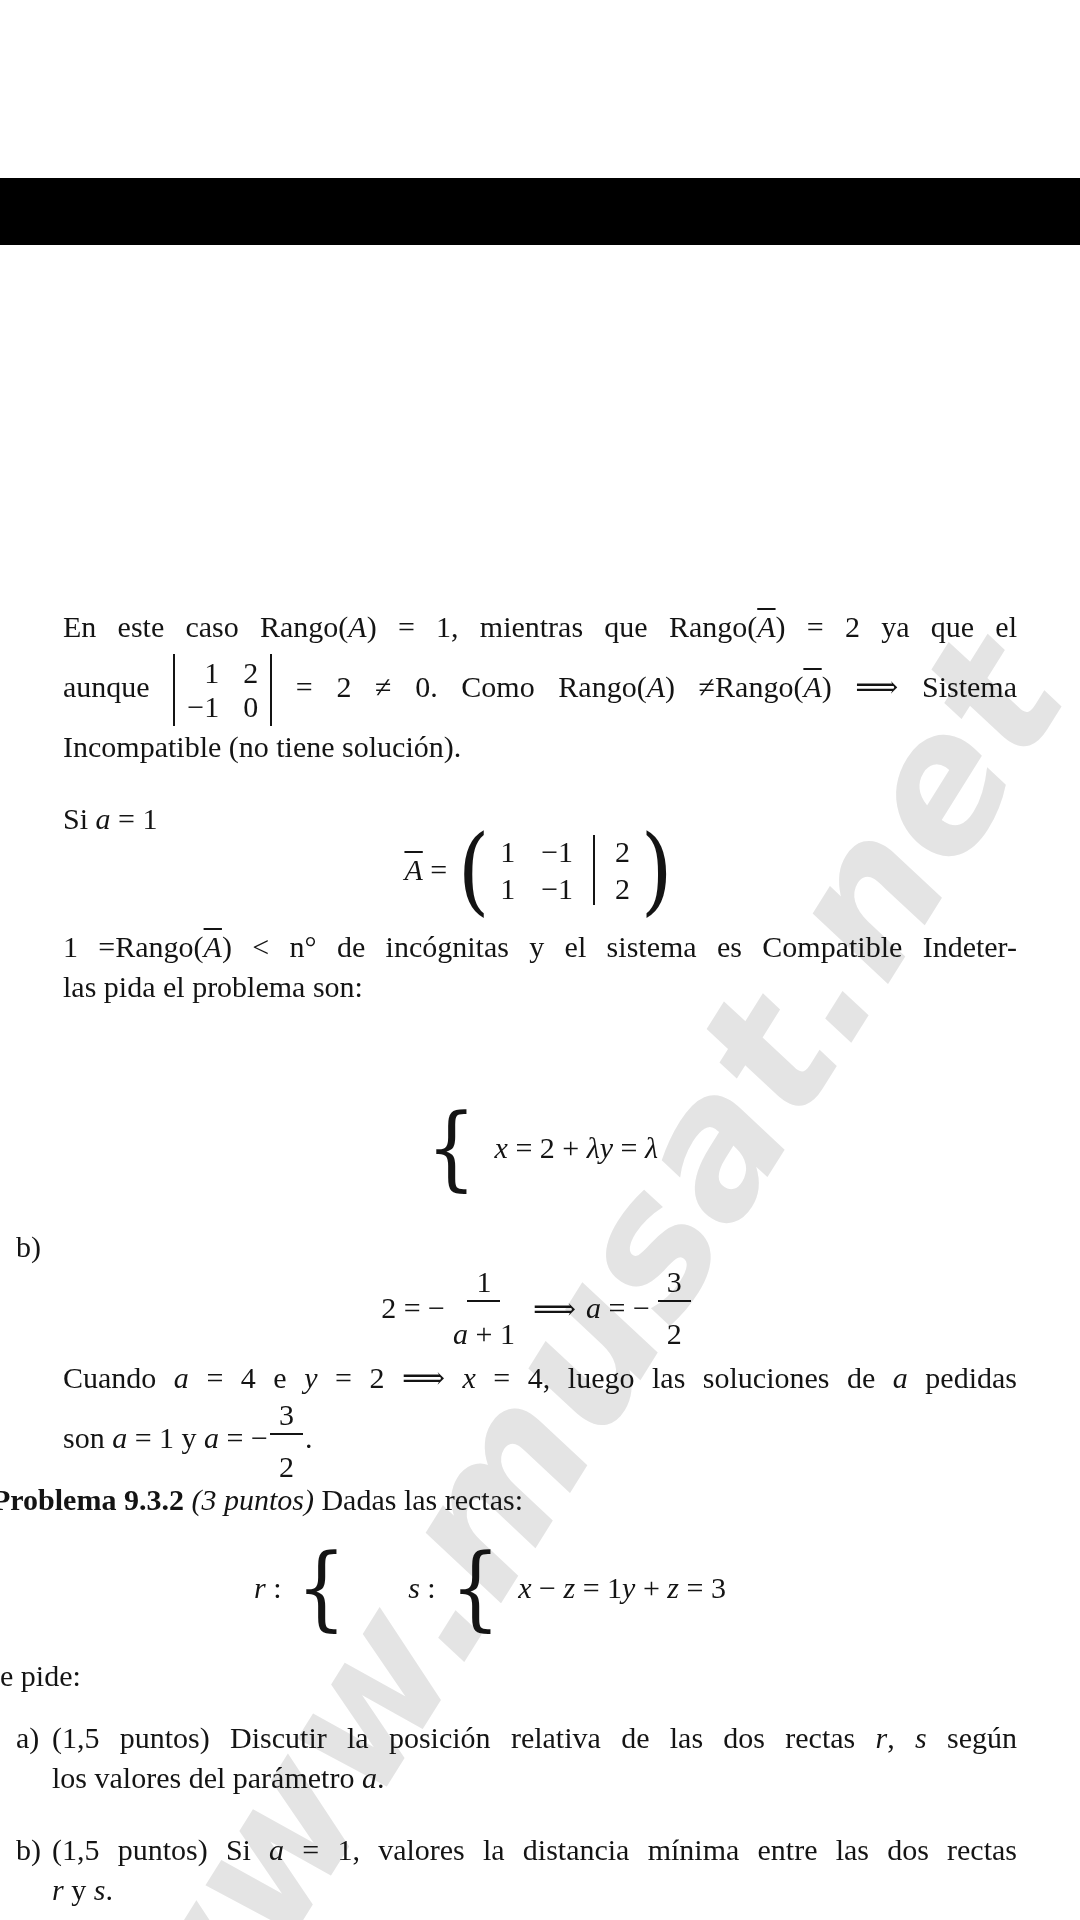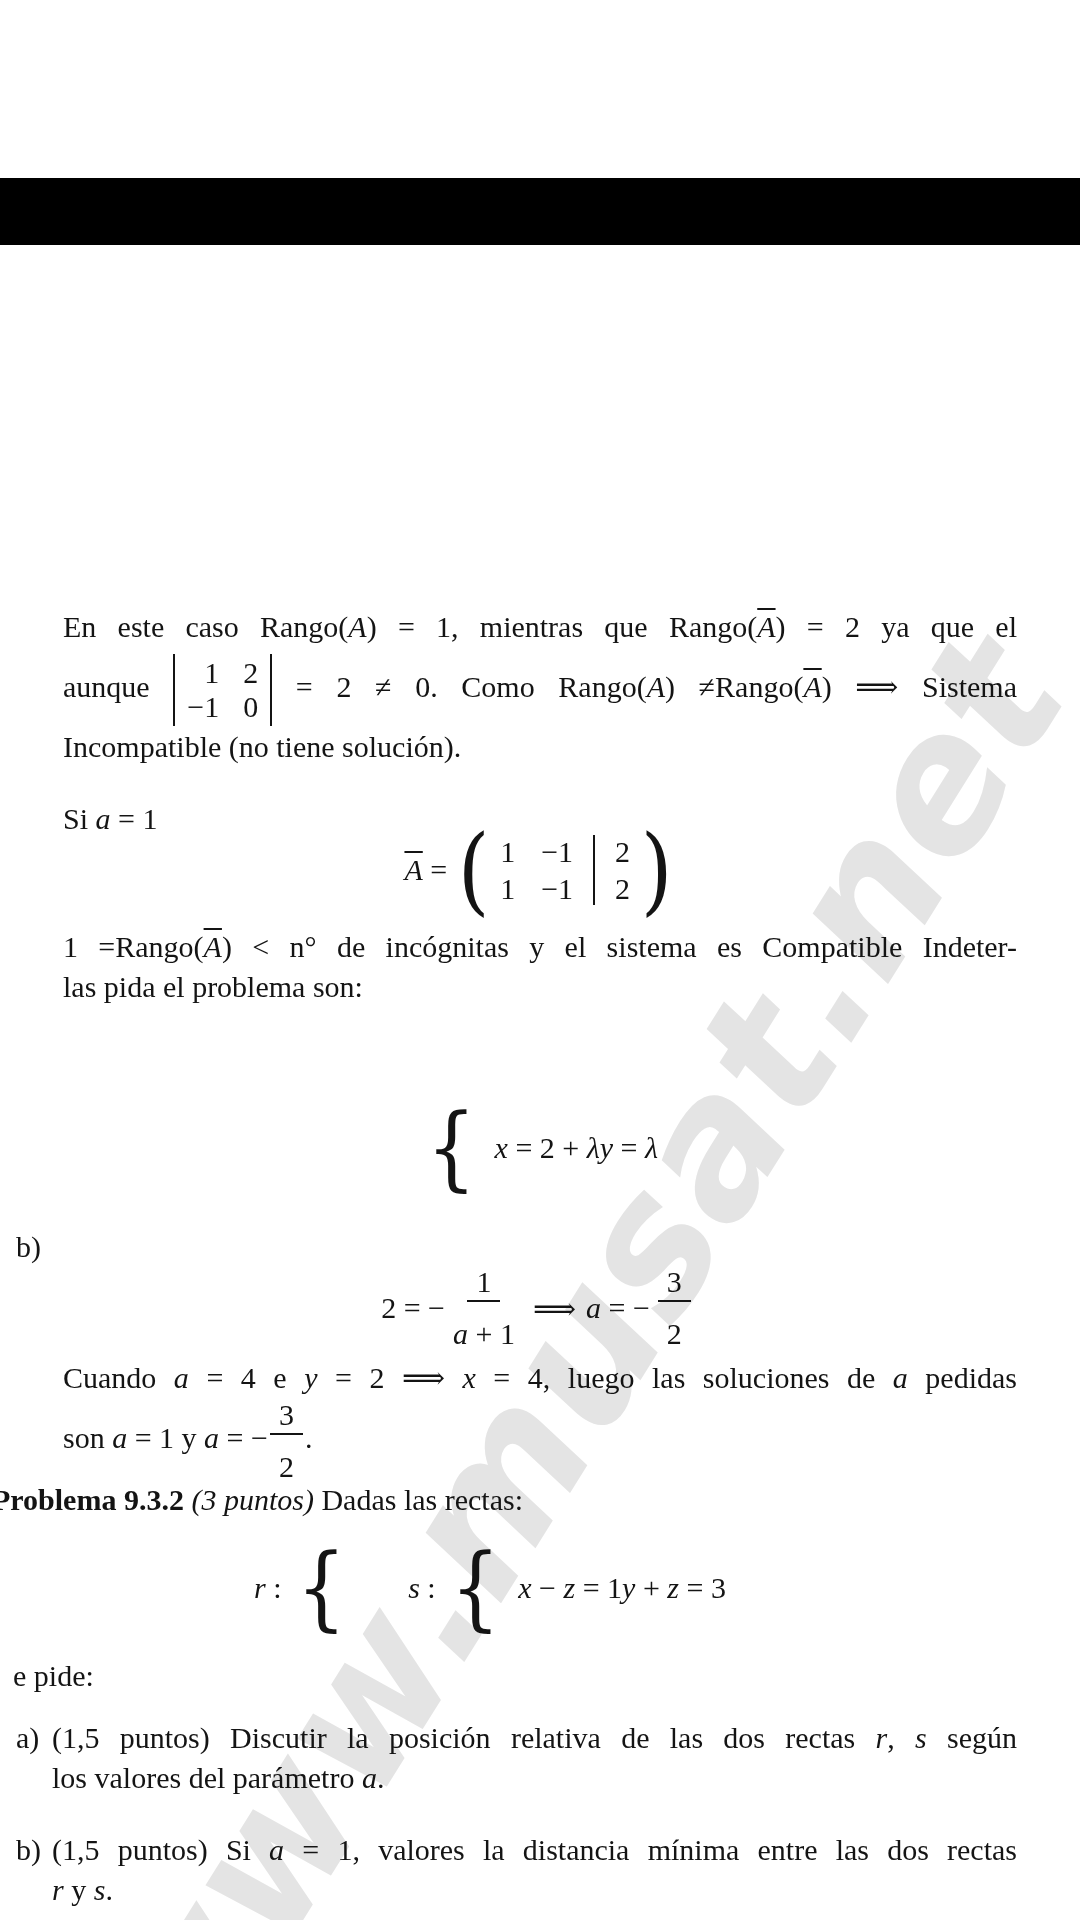"e pide:" div.blk { left: 13px -> 0 }
